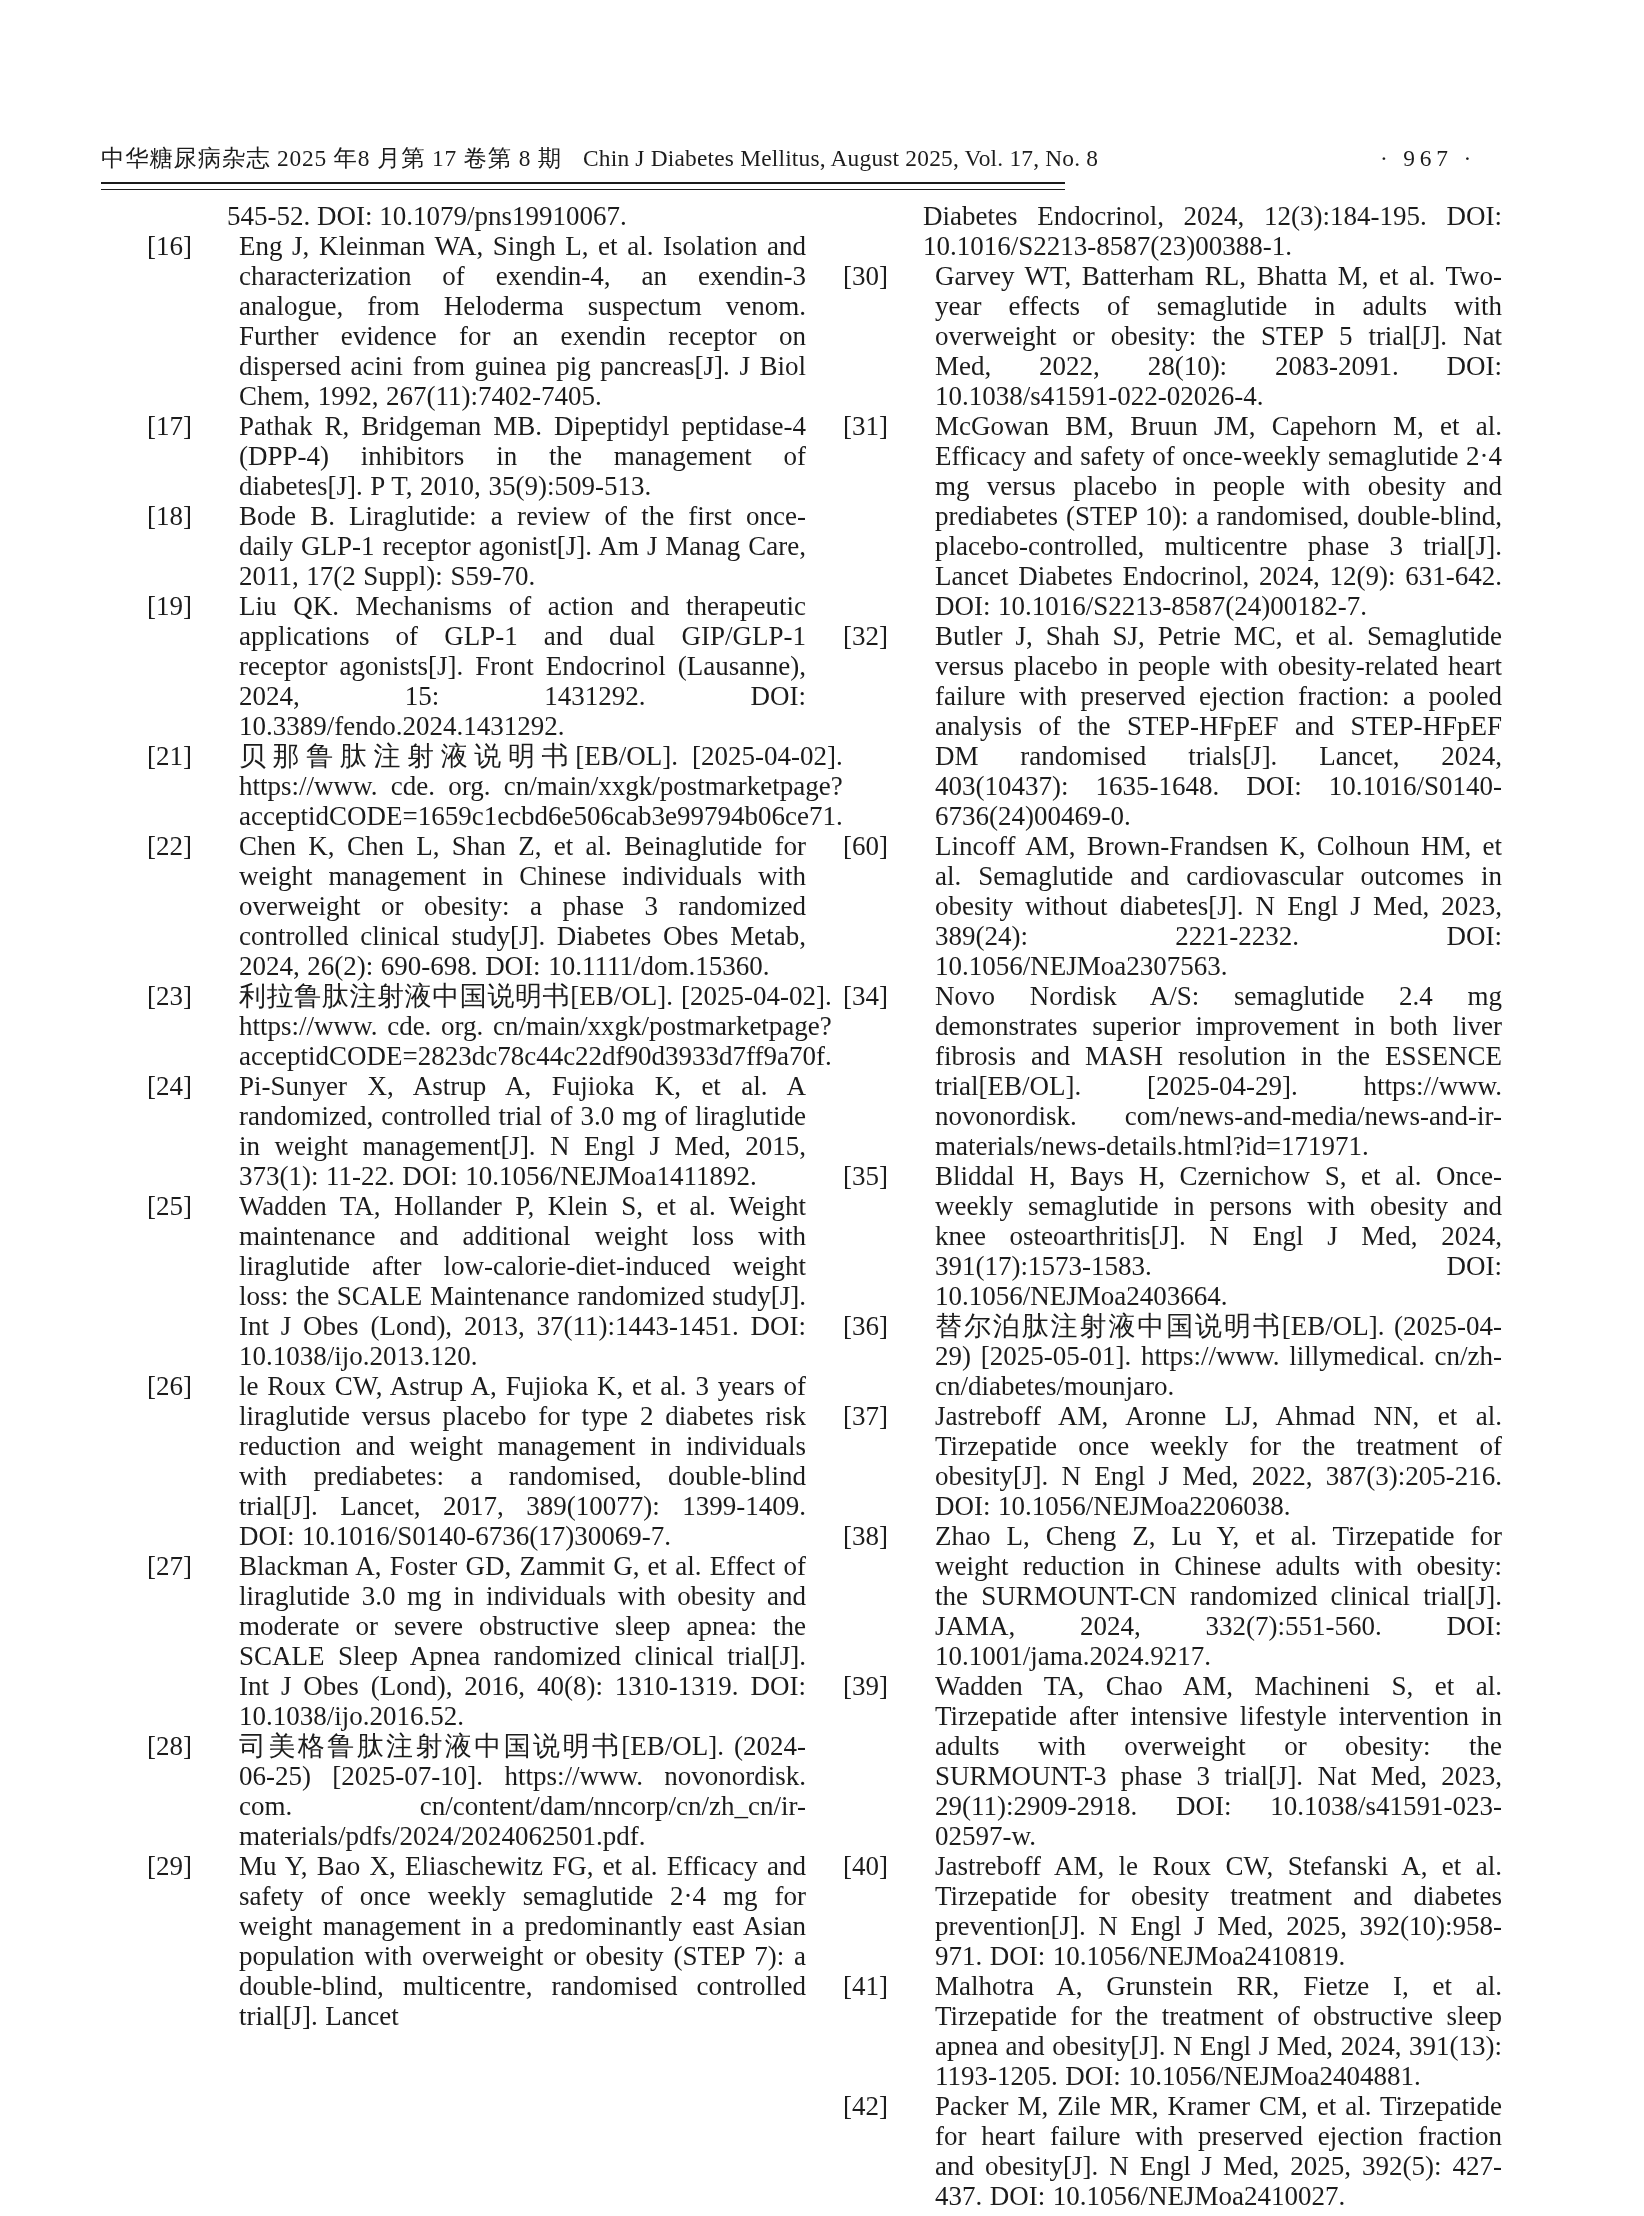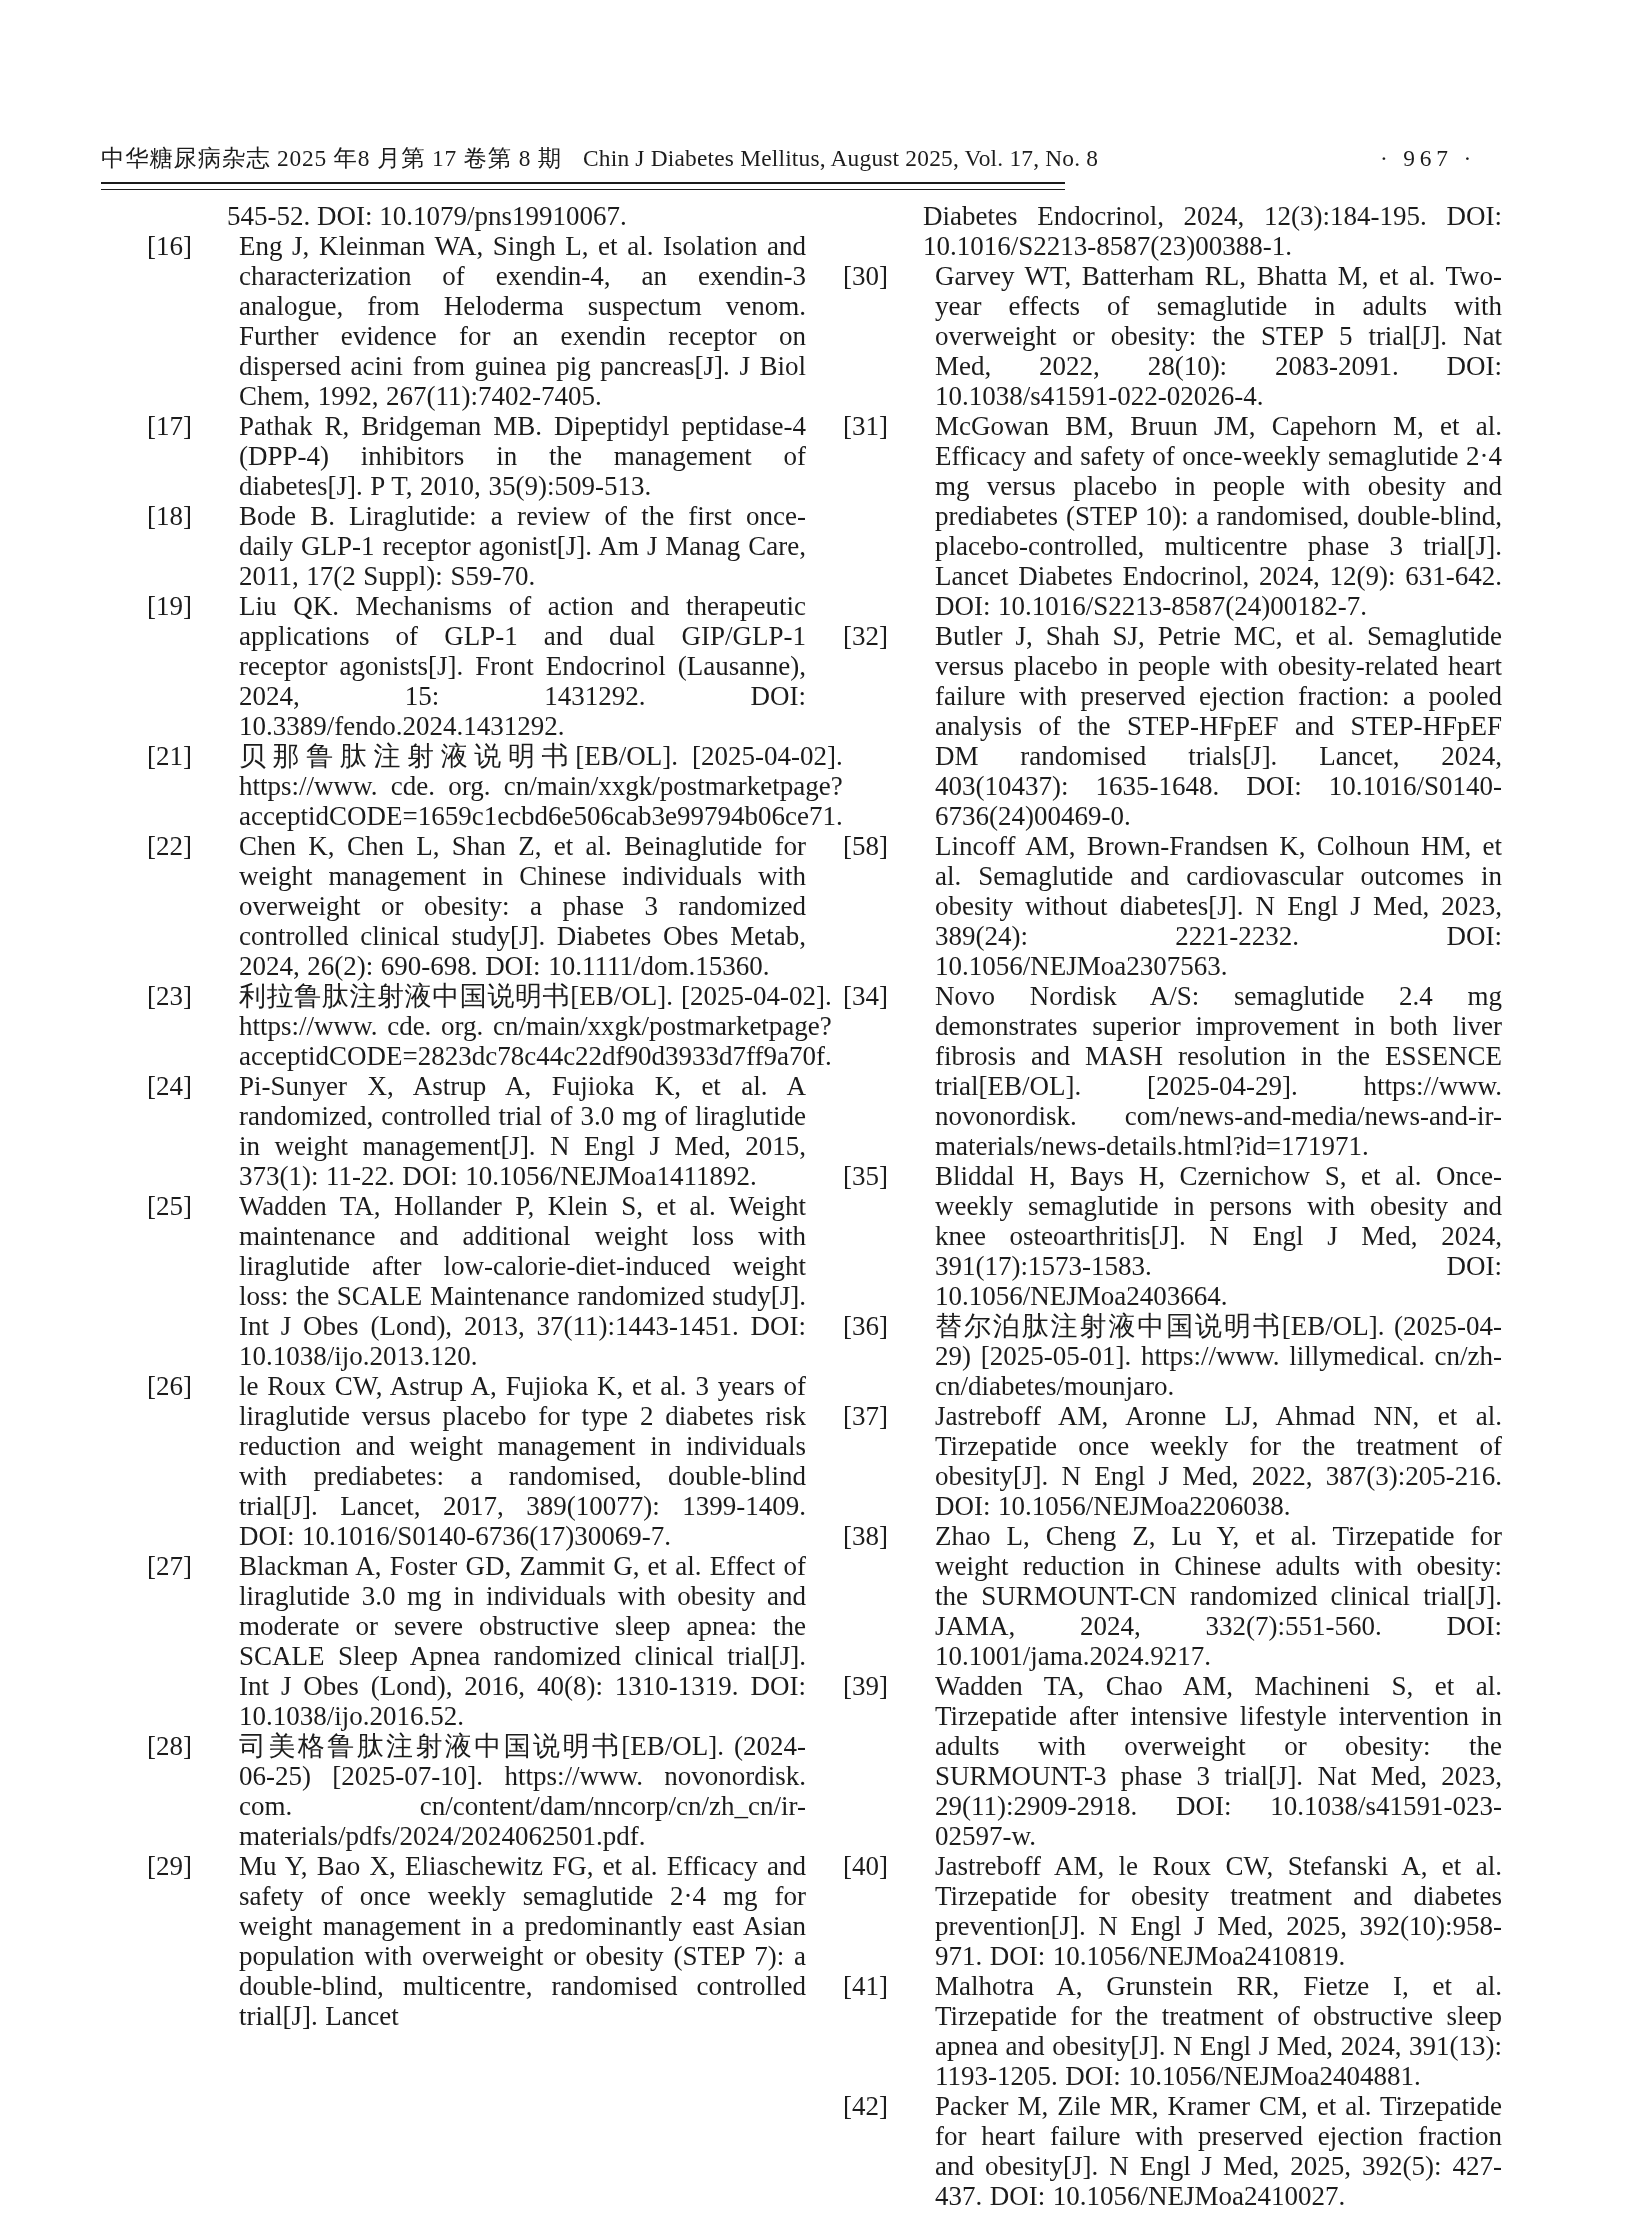"[58]" span.num { text: 58 -> 60 }
